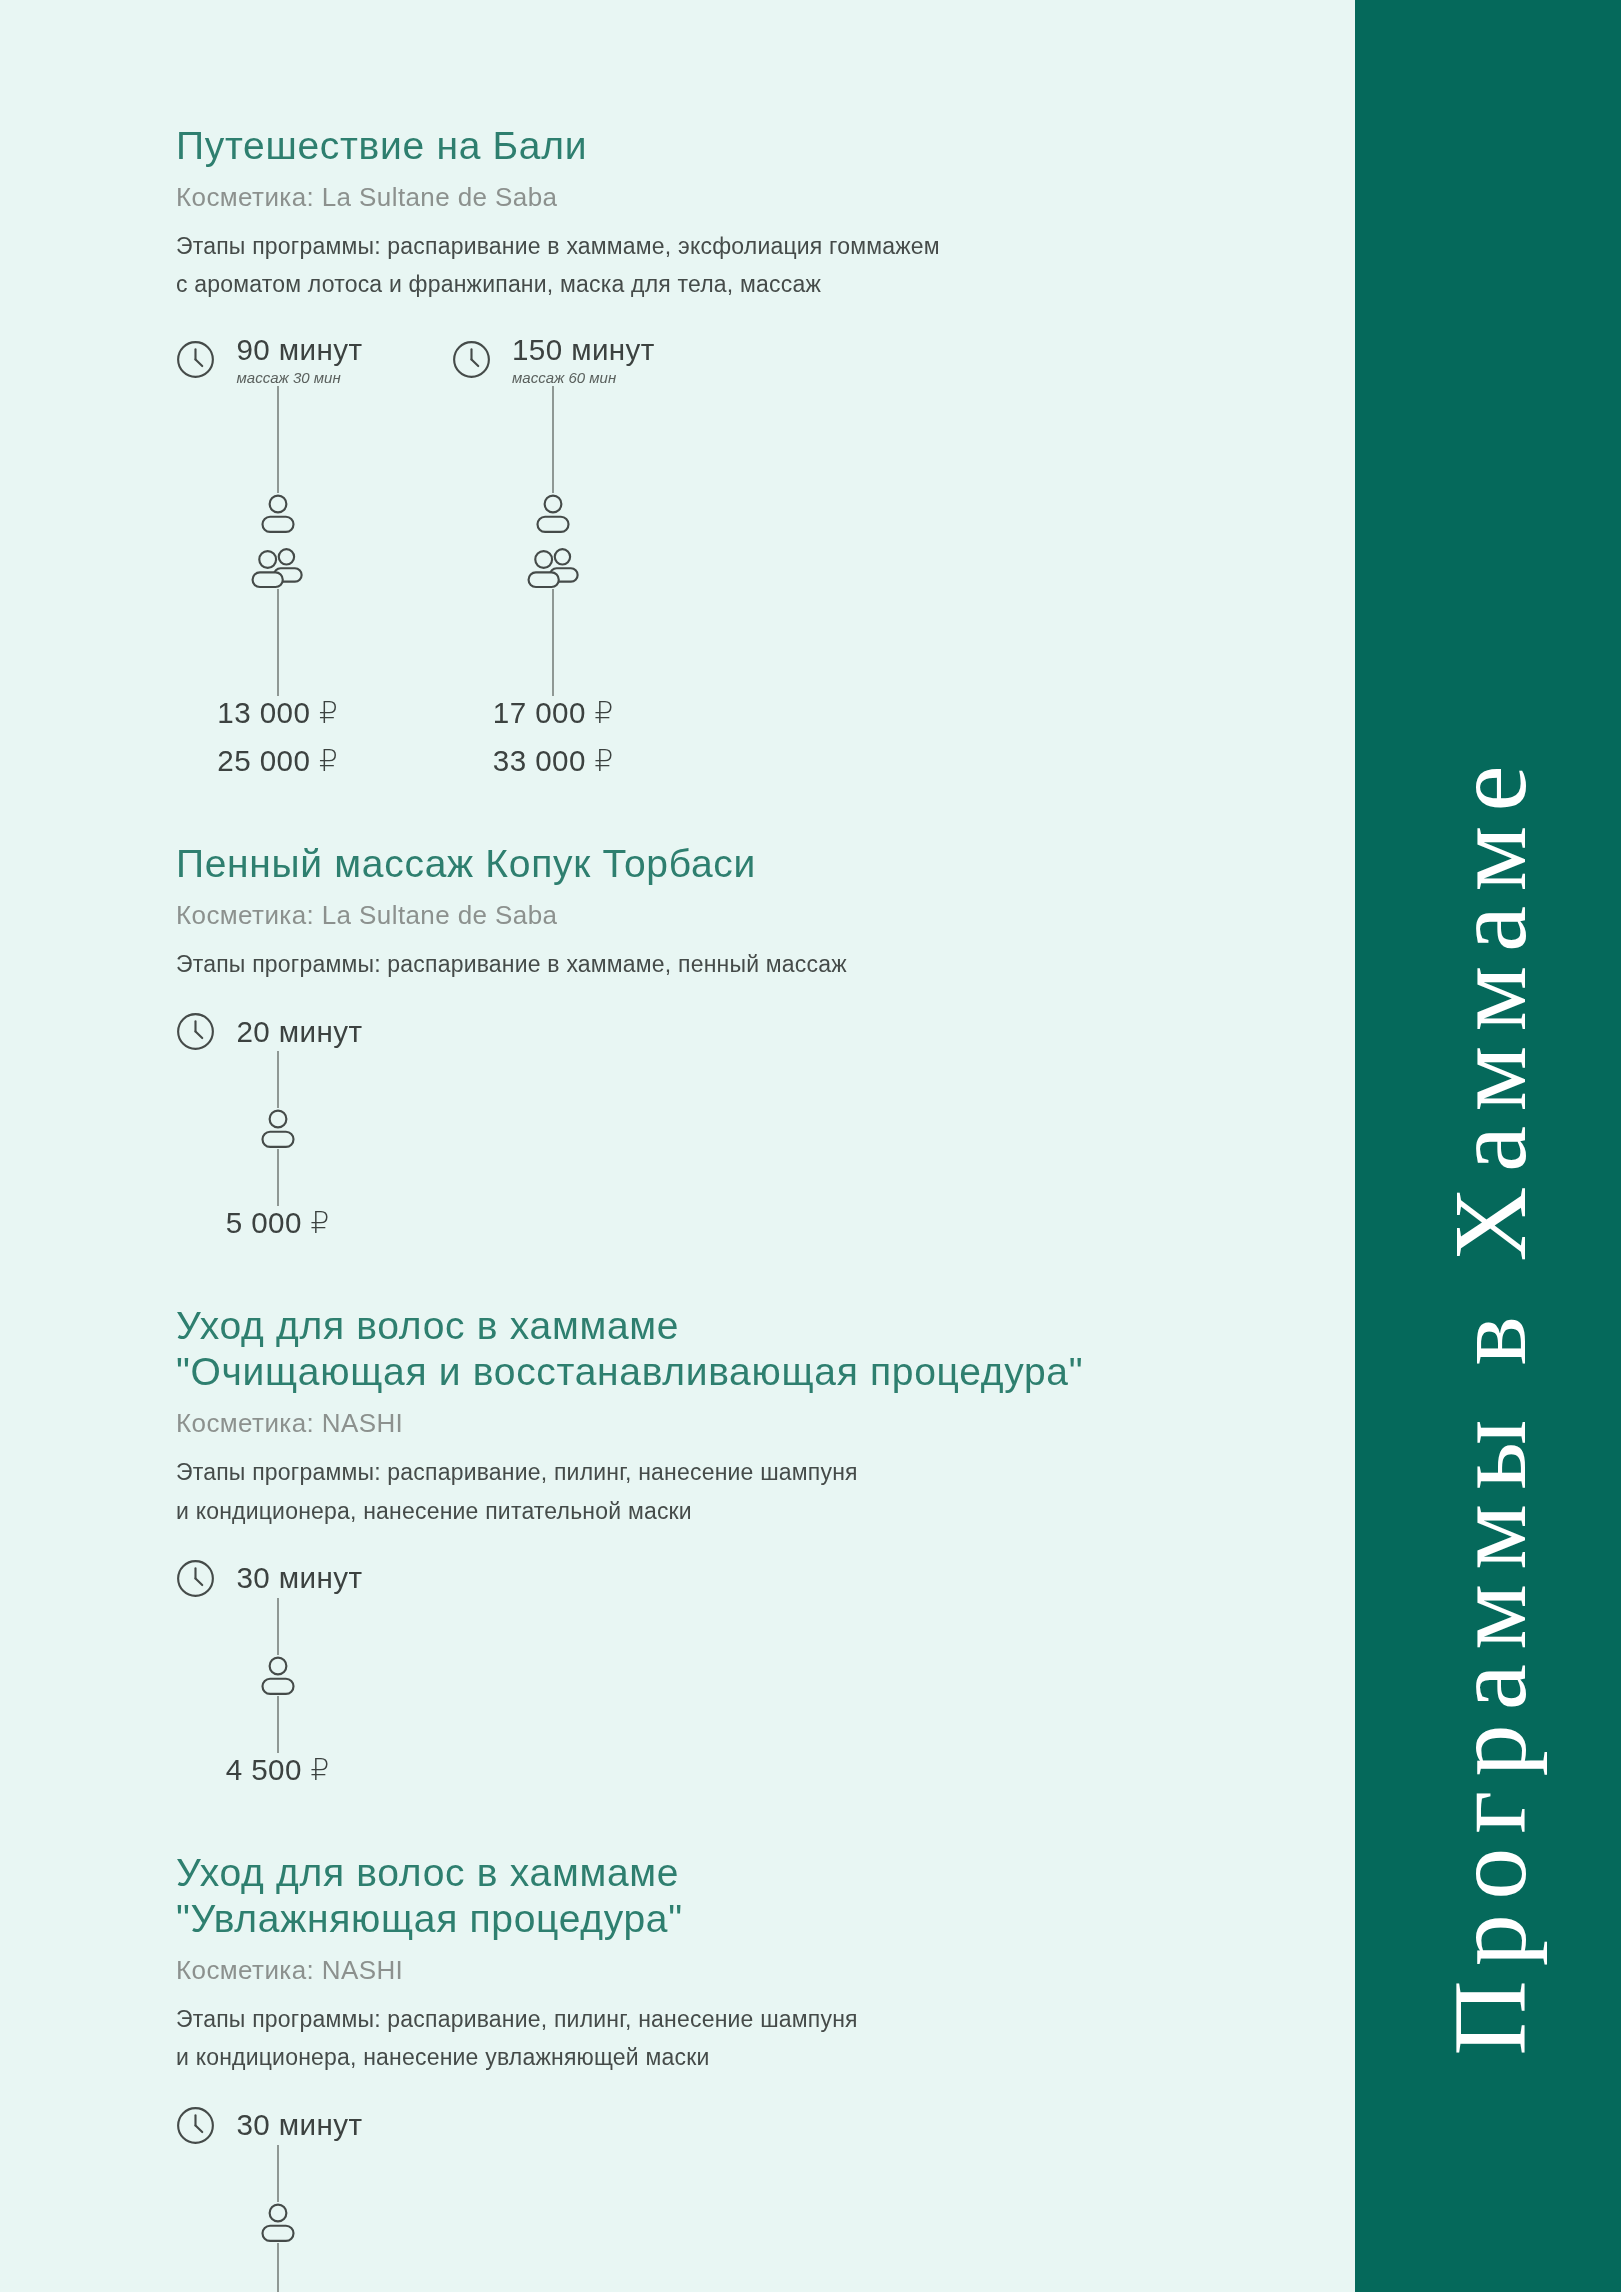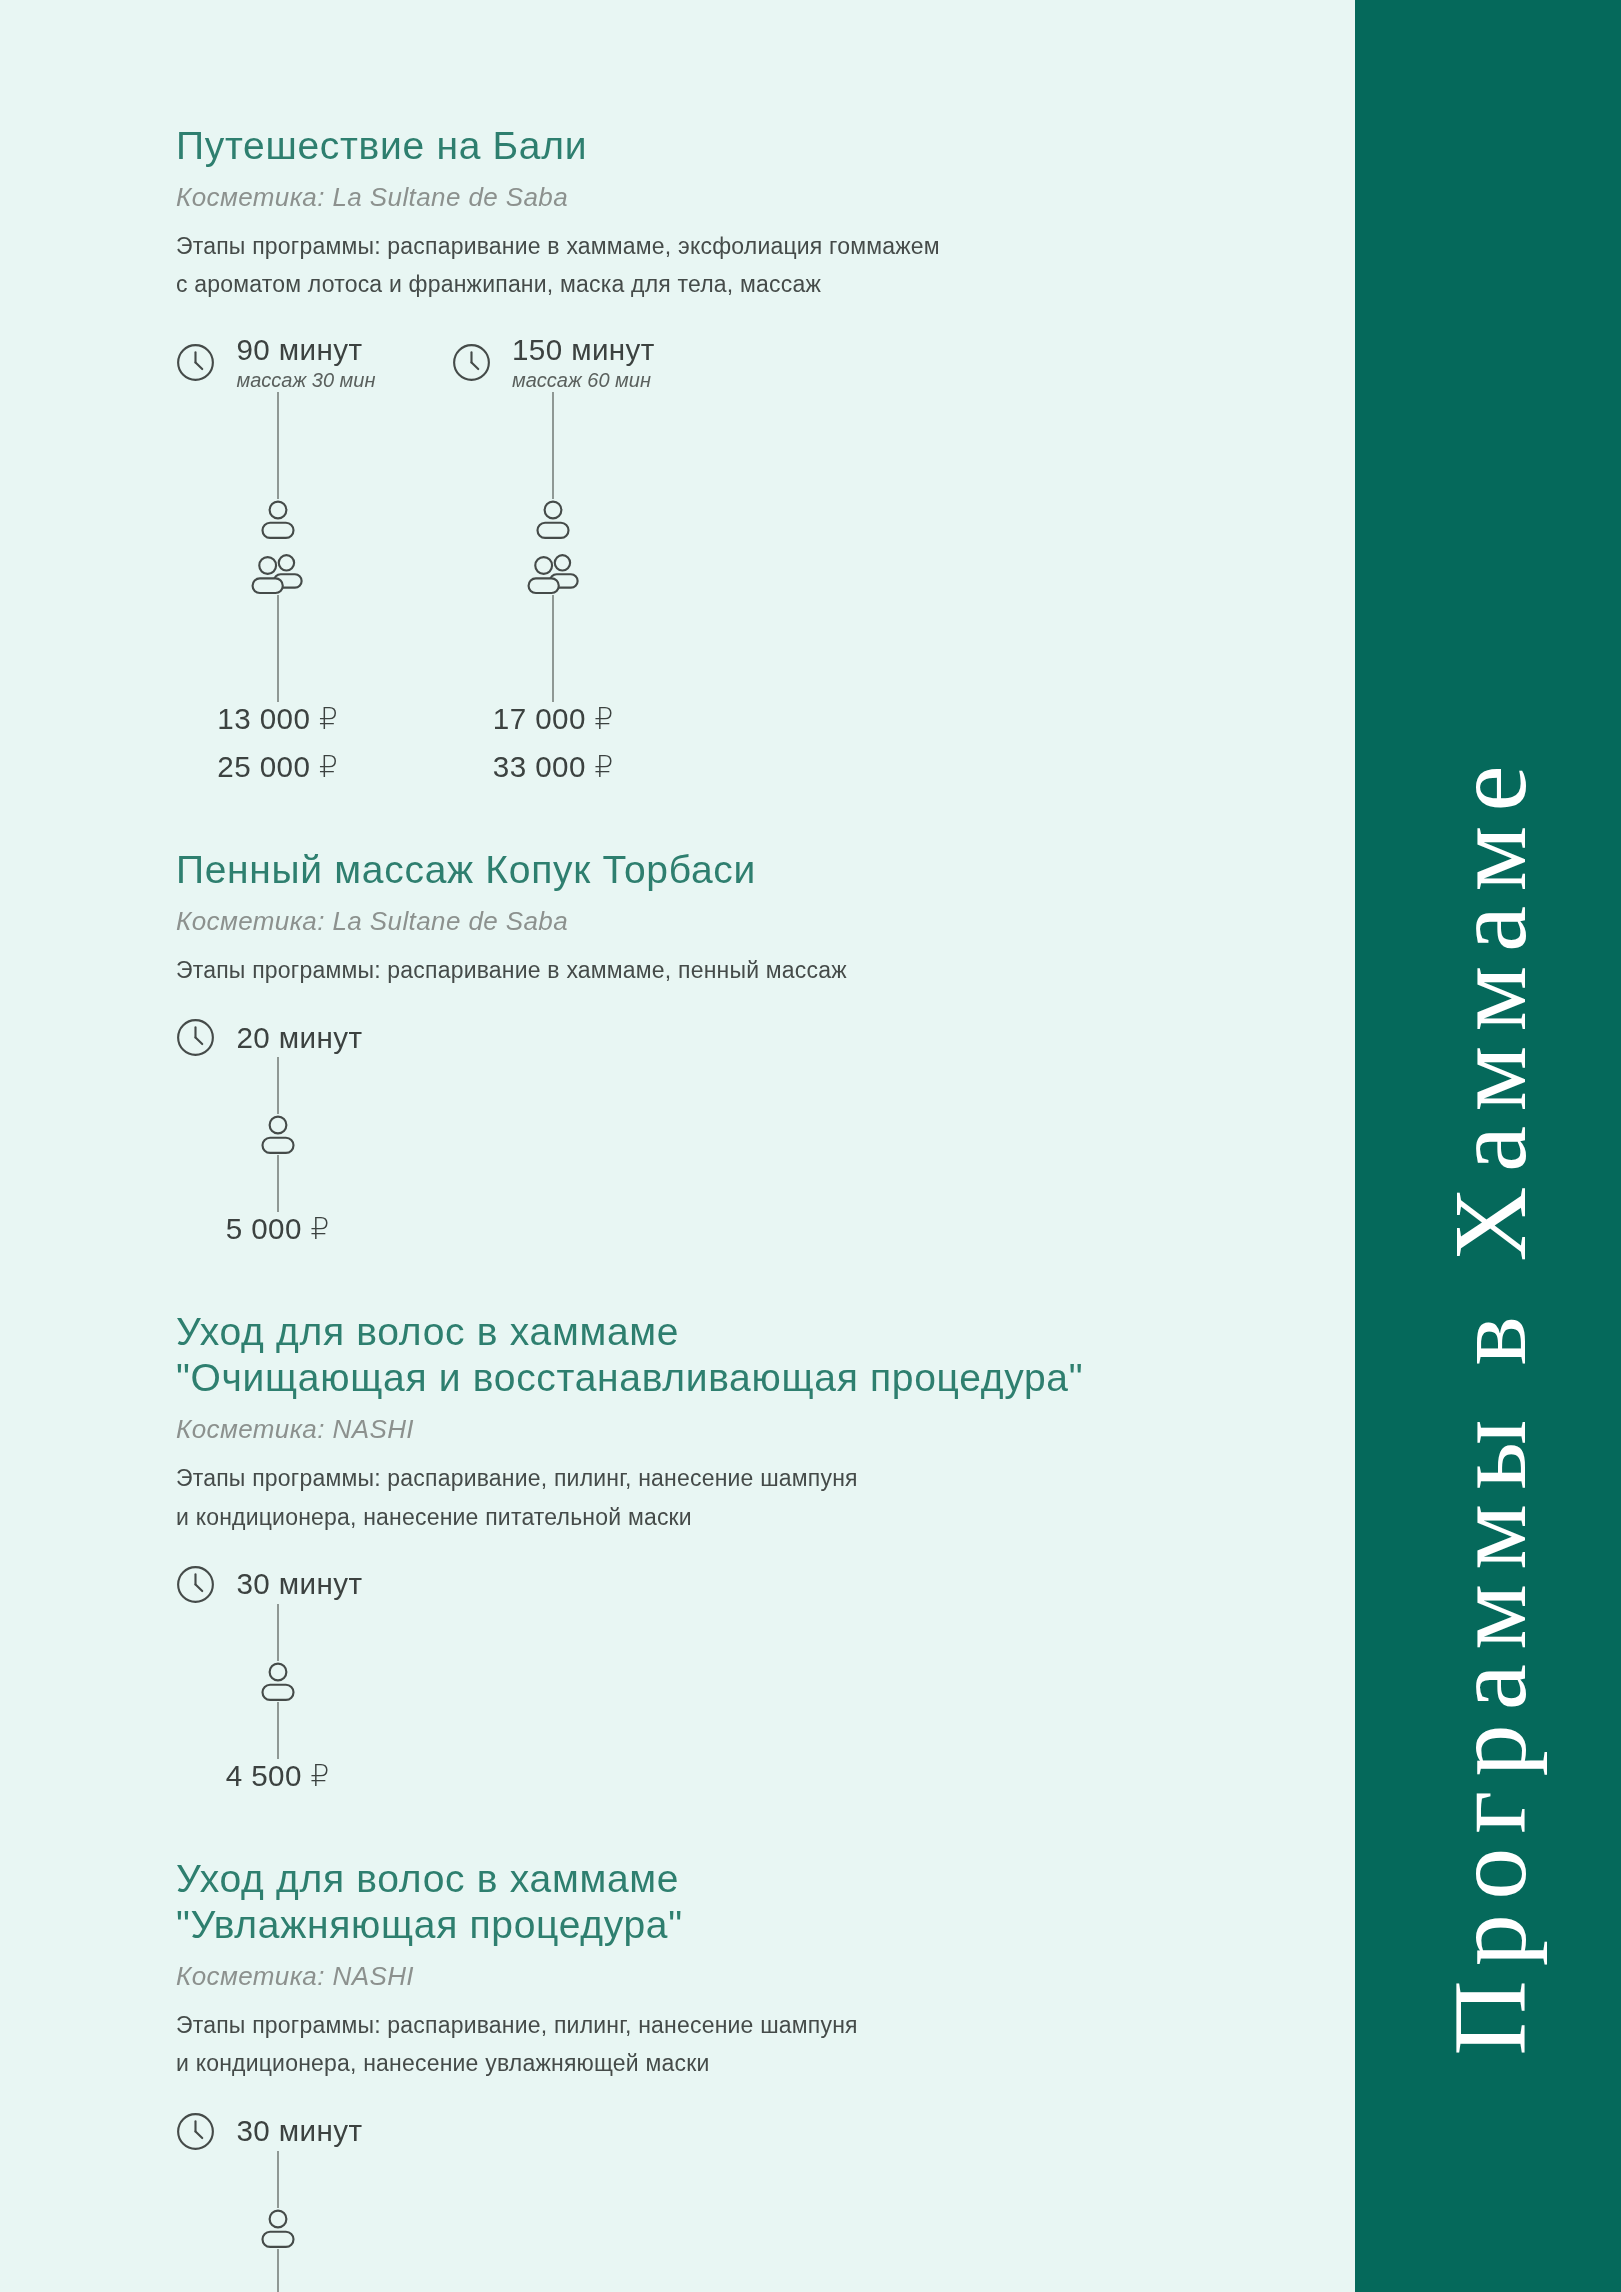"Косметика: La Sultane de Saba" .cosmetics { font-style: italic -> none }
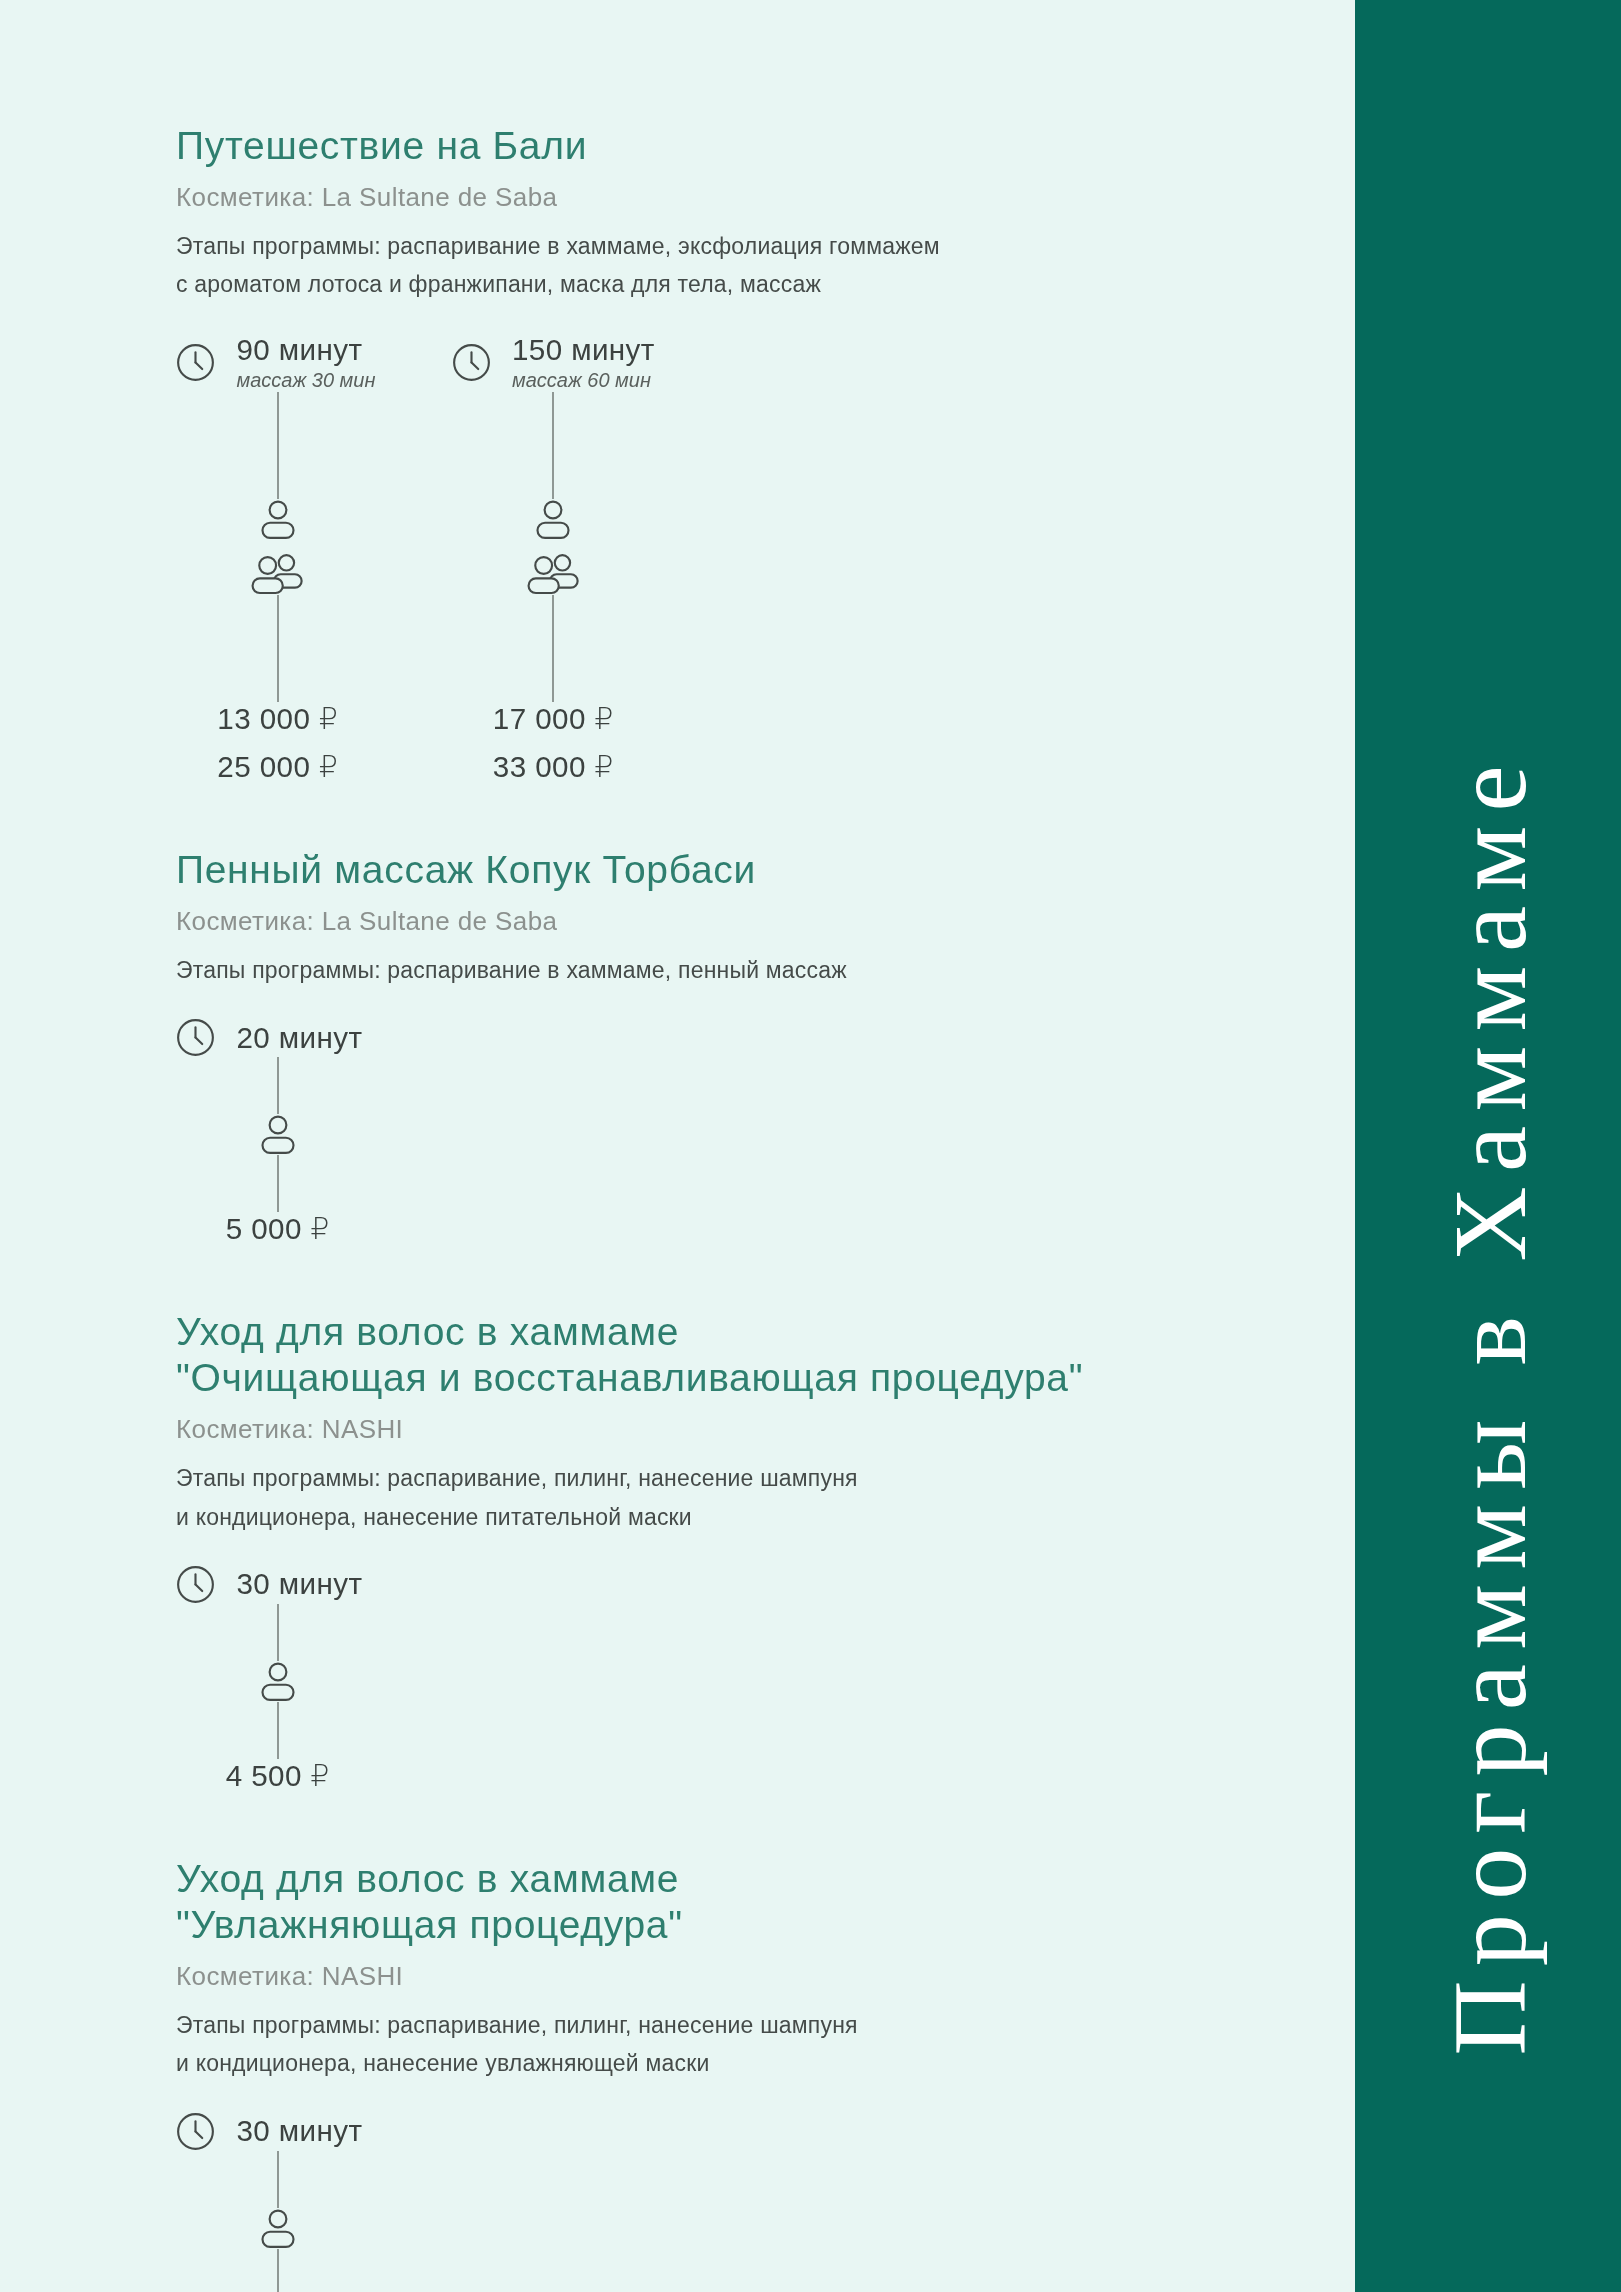"массаж 30 мин" .duration-note { font-size: 20px -> 15px }
